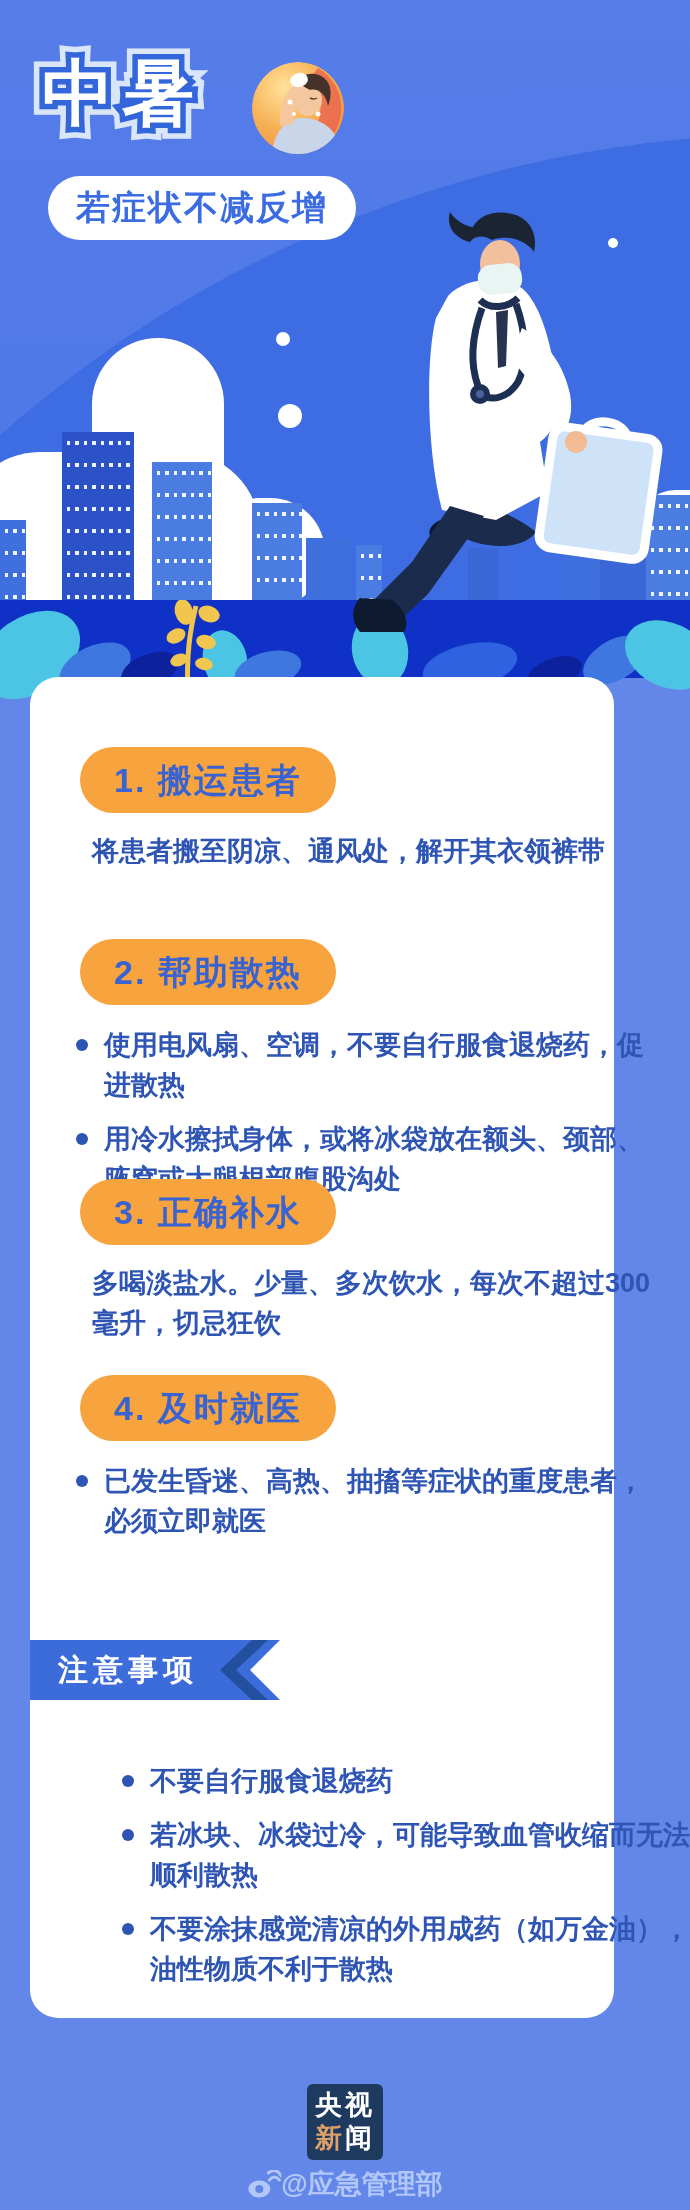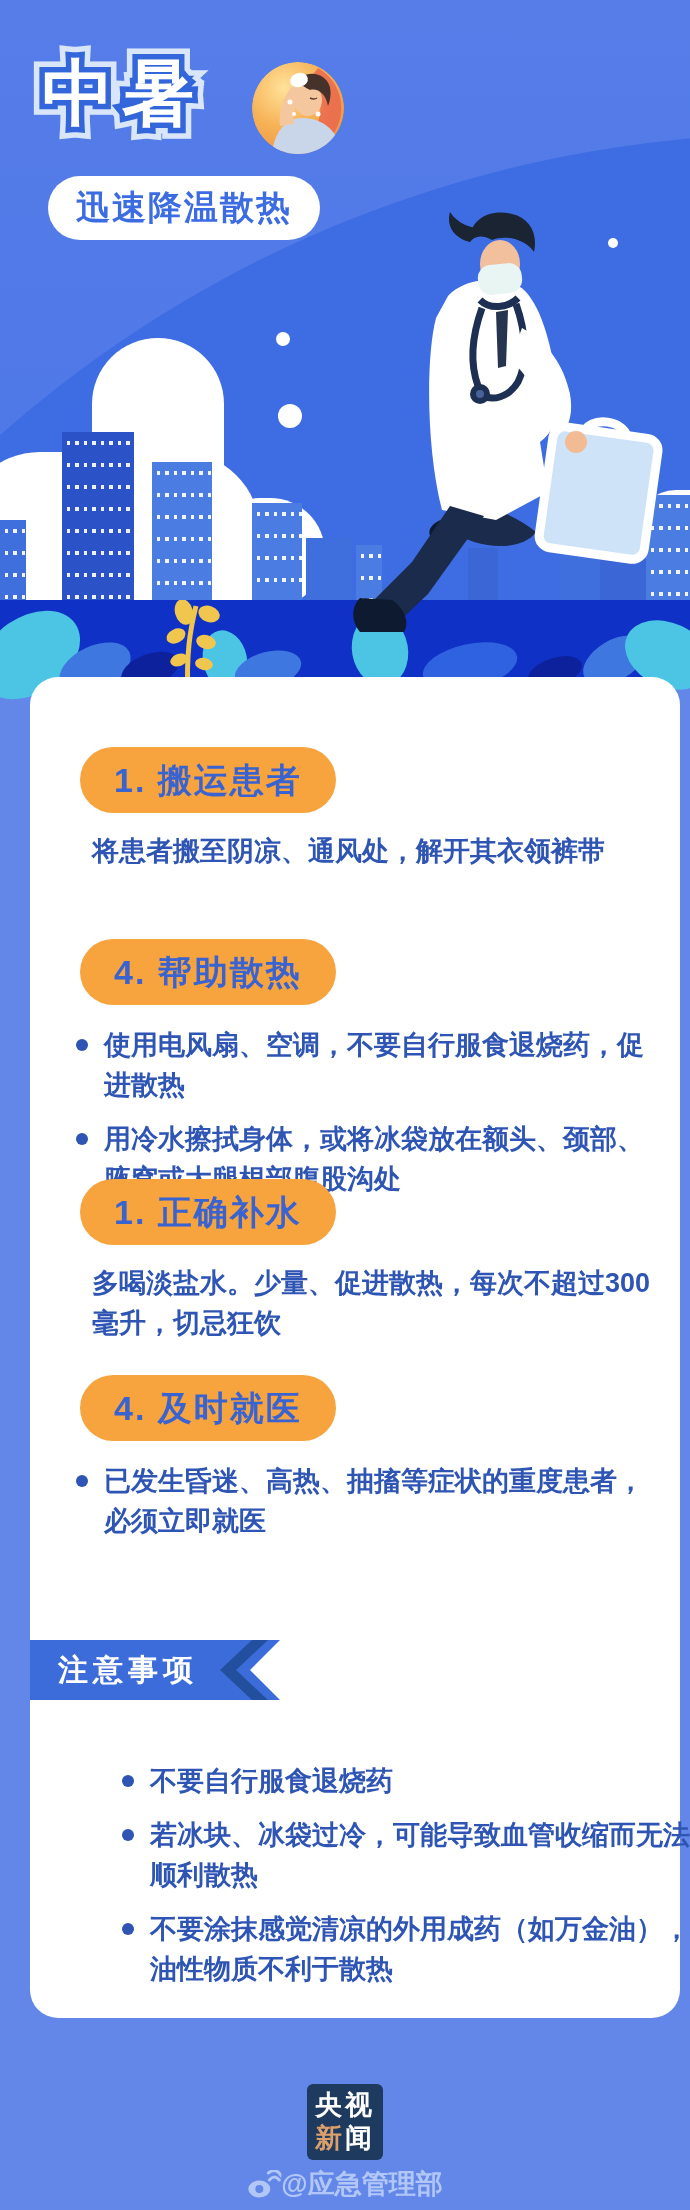"迅速降温散热" span { text: 迅速降温散热 -> 若症状不减反增 }
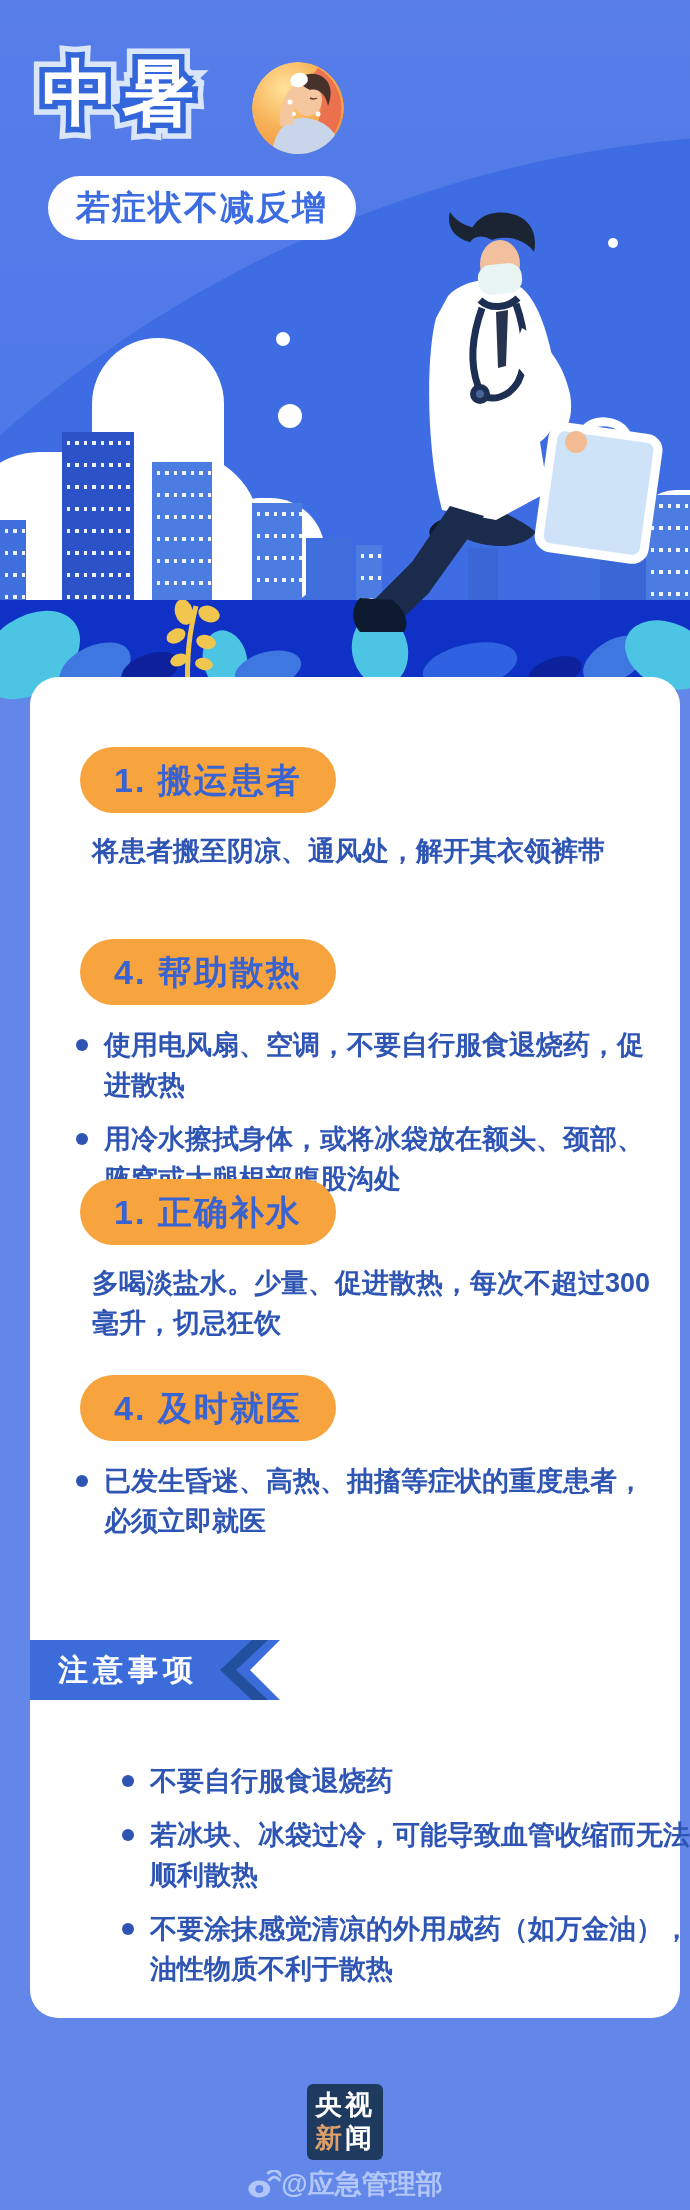"1. 搬运患者" .card { padding-left: 20px -> none; width: 630px -> 584px }
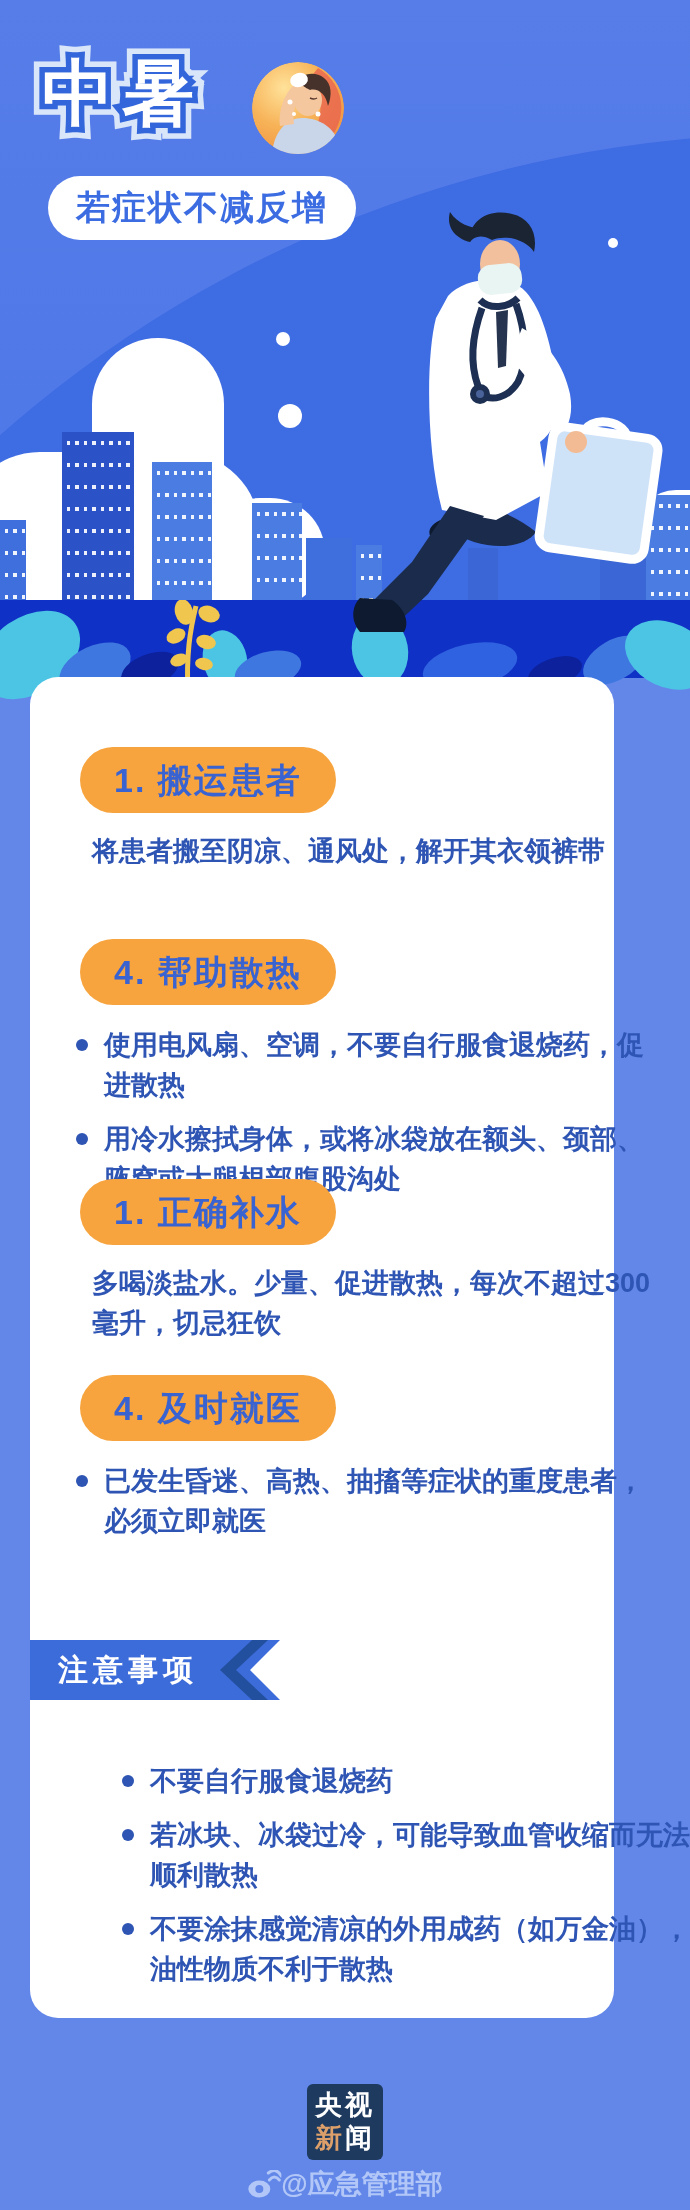"4. 帮助散热" div.sec-badge { text: 4 -> 2 }
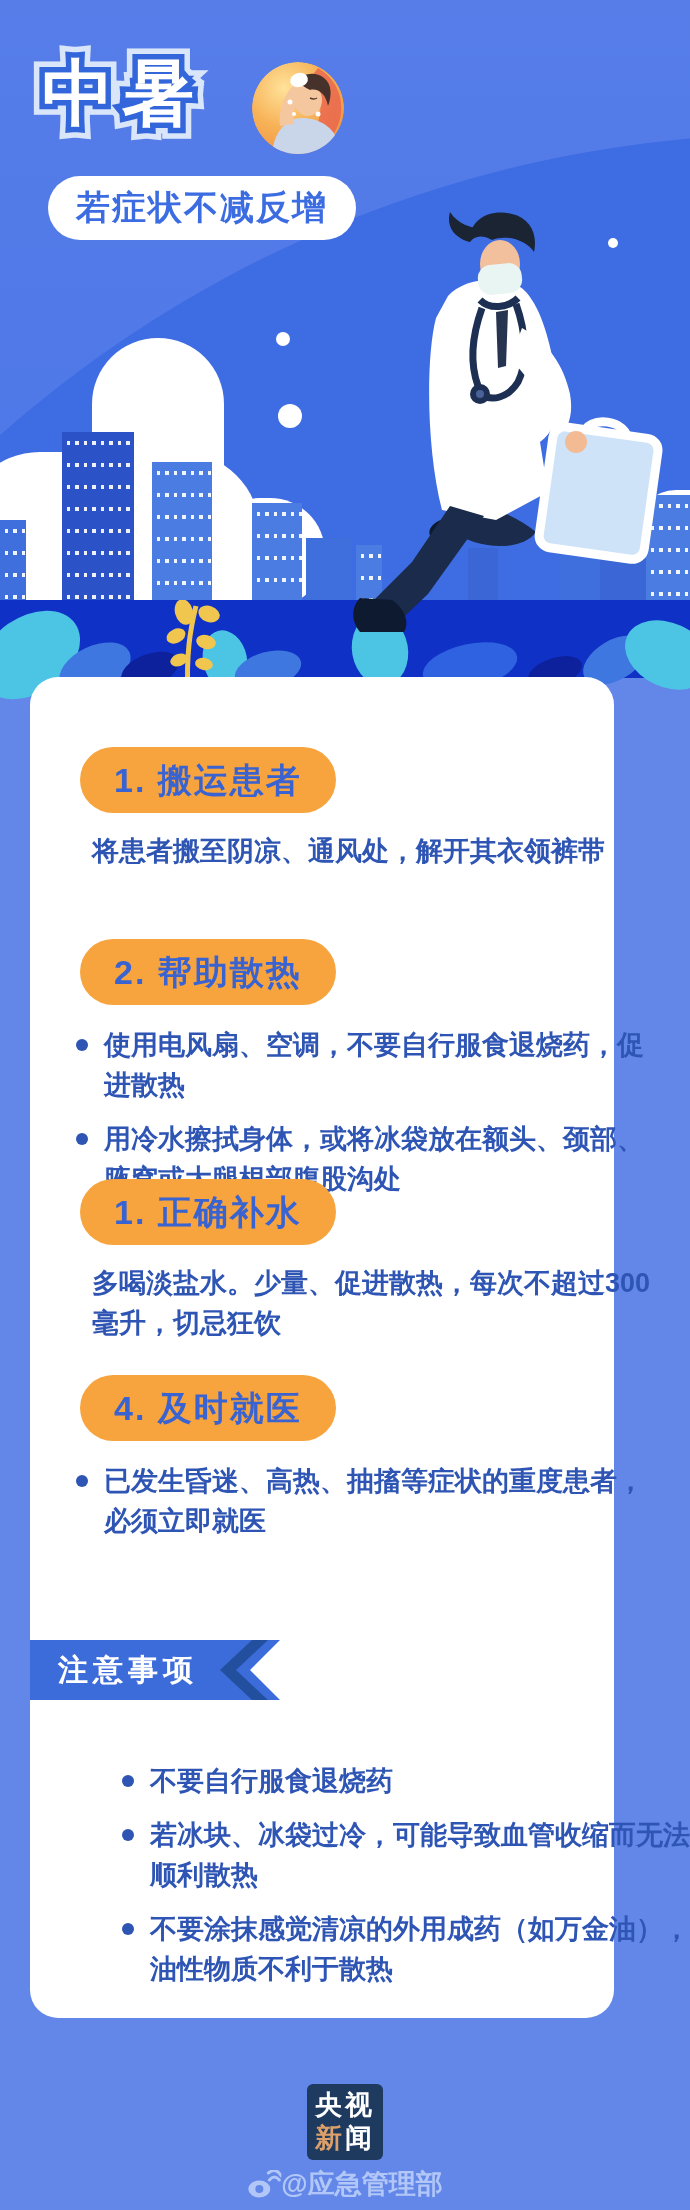"1. 正确补水" div.sec-badge { text: 1 -> 3 }
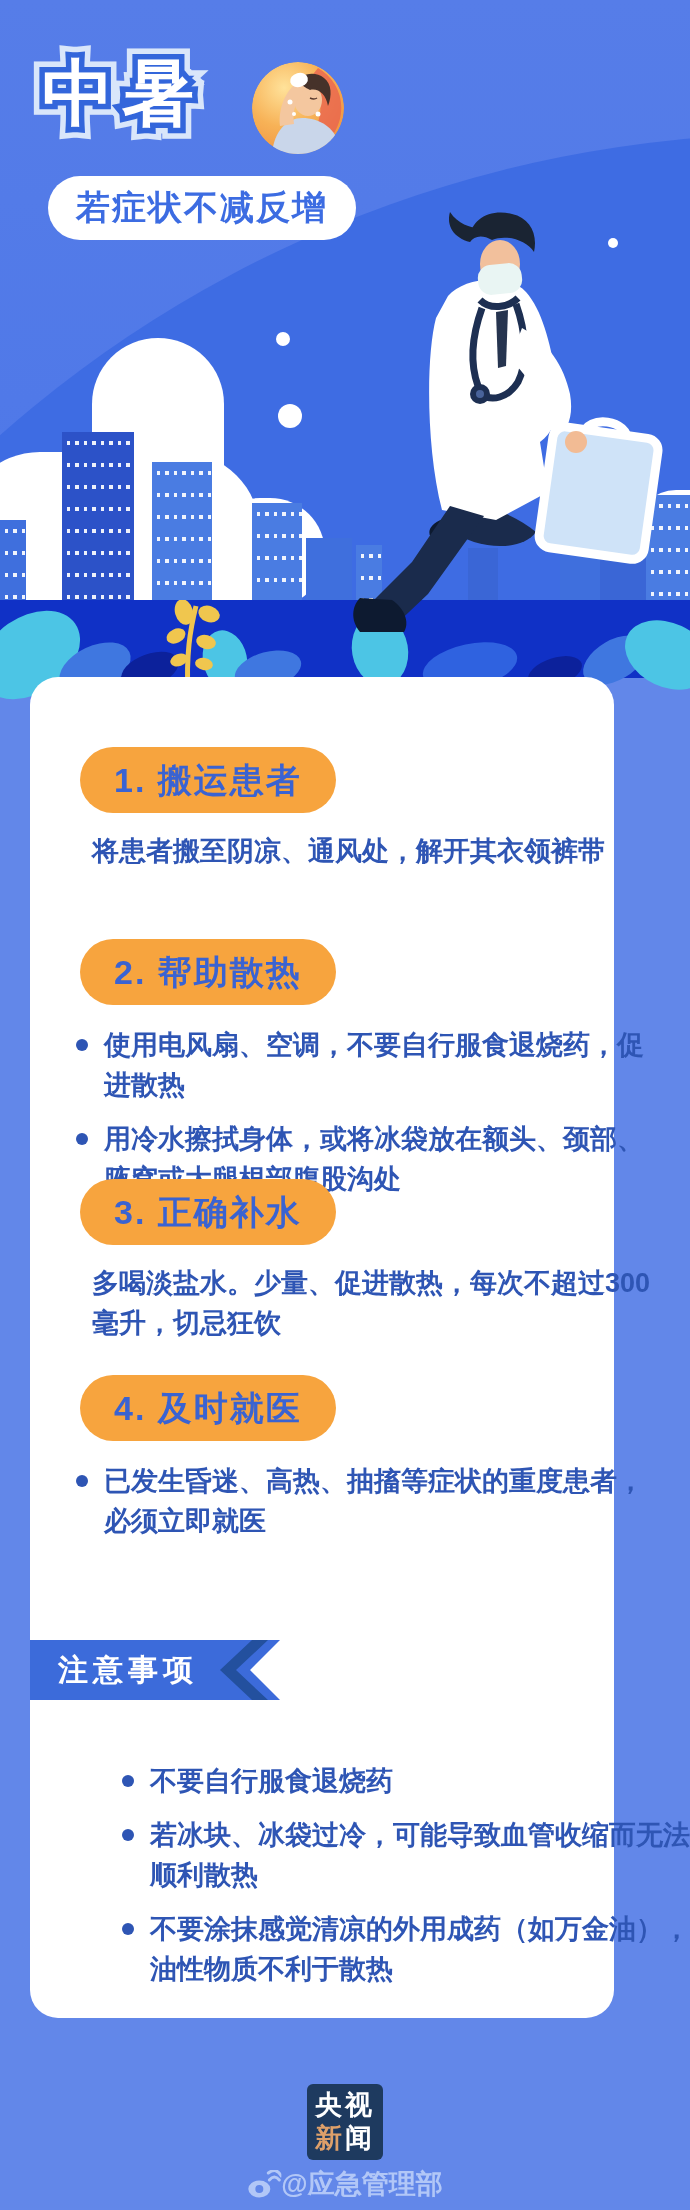"多喝淡盐水。少量、促进散热，每次不超过300毫升，切忌狂饮" p.body-text { text: 促进散热 -> 多次饮水 }
